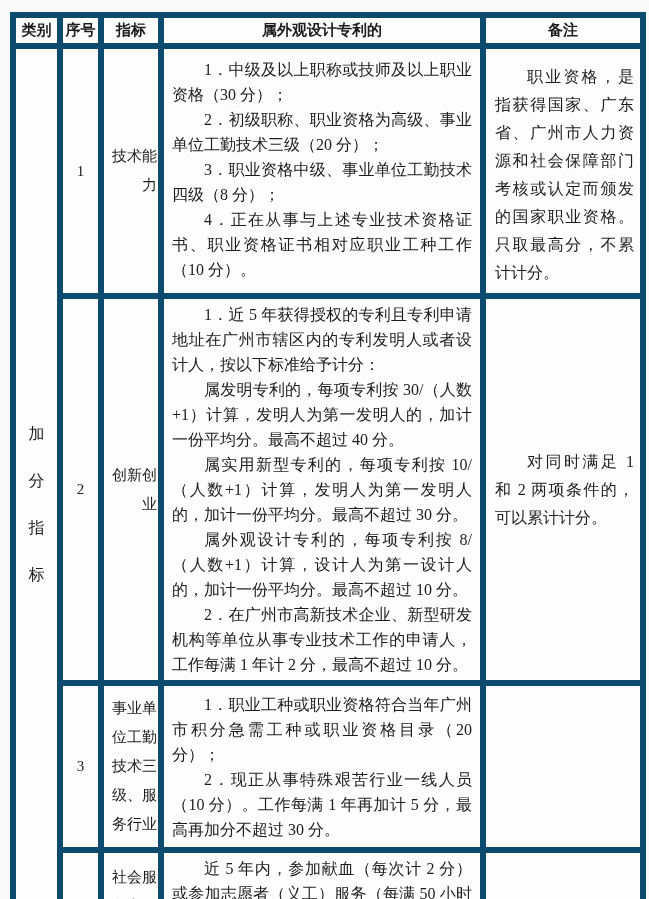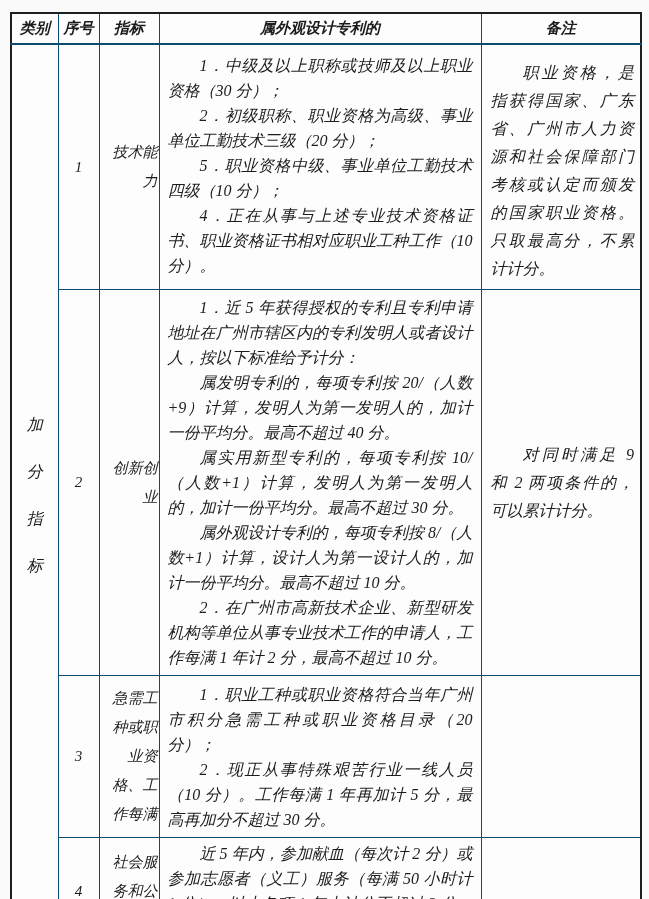"类别" .score-table th, .score-table td { border: 1px solid #0c4a6e -> 6px solid #0c4a6e; font-style: italic -> none }
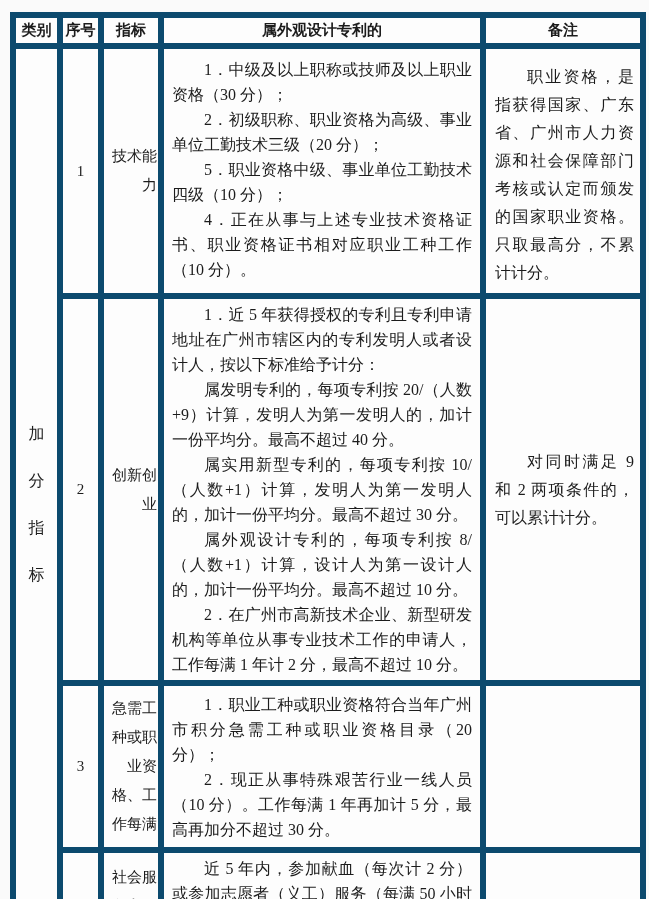"5．职业资格中级、事业单位工勤技术四级（10 分）；" p { text: 5．职业资格中级、事业单位工勤技术四级（10 -> 3．职业资格中级、事业单位工勤技术四级（8 }
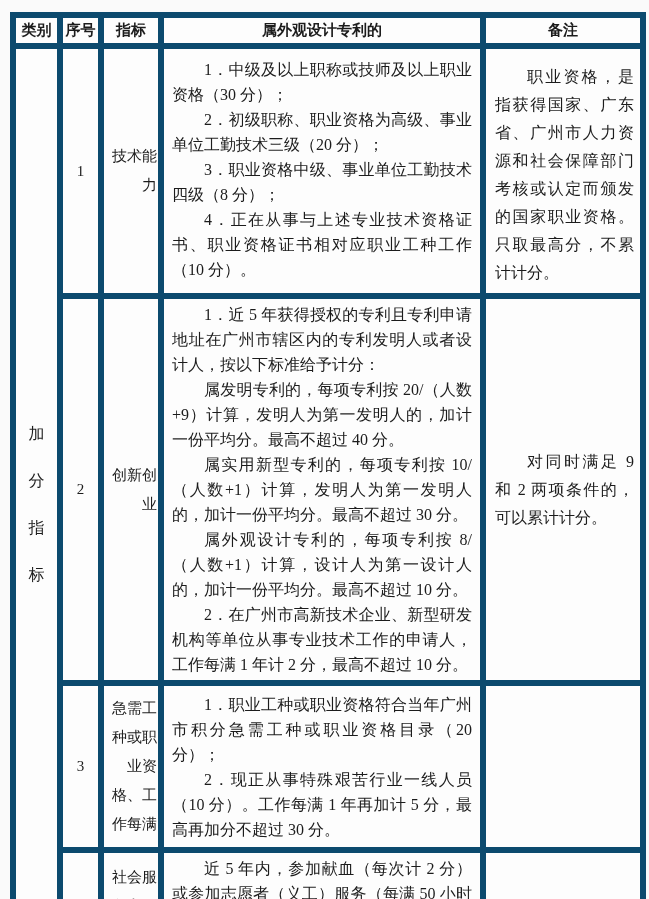"属发明专利的，每项专利按" p { text: 20/（人数+9 -> 30/（人数+1 }
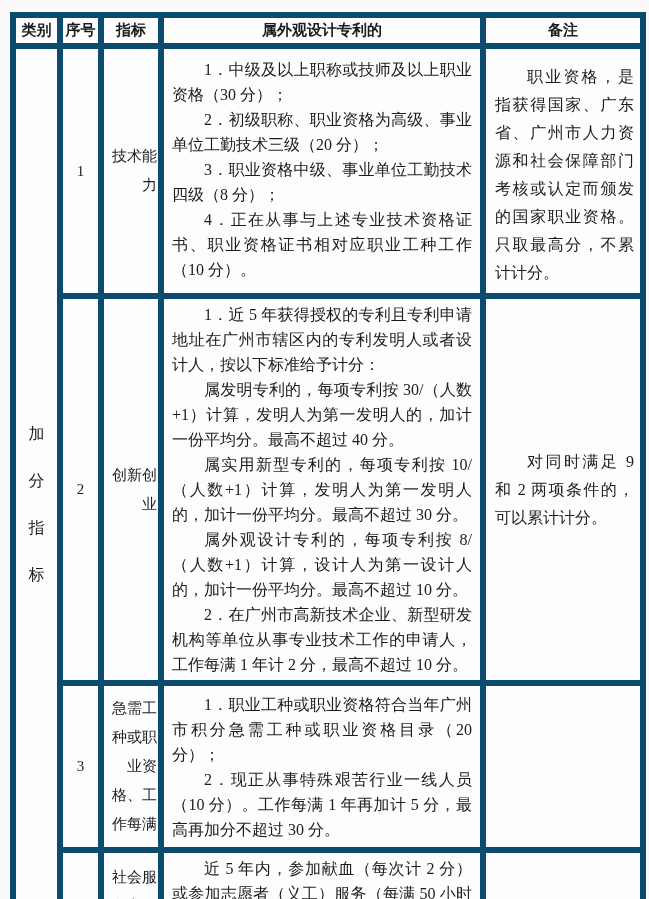"对同时满足 9 和 2 两项条件的，可以累计计分。" p { text: 9 -> 1 }
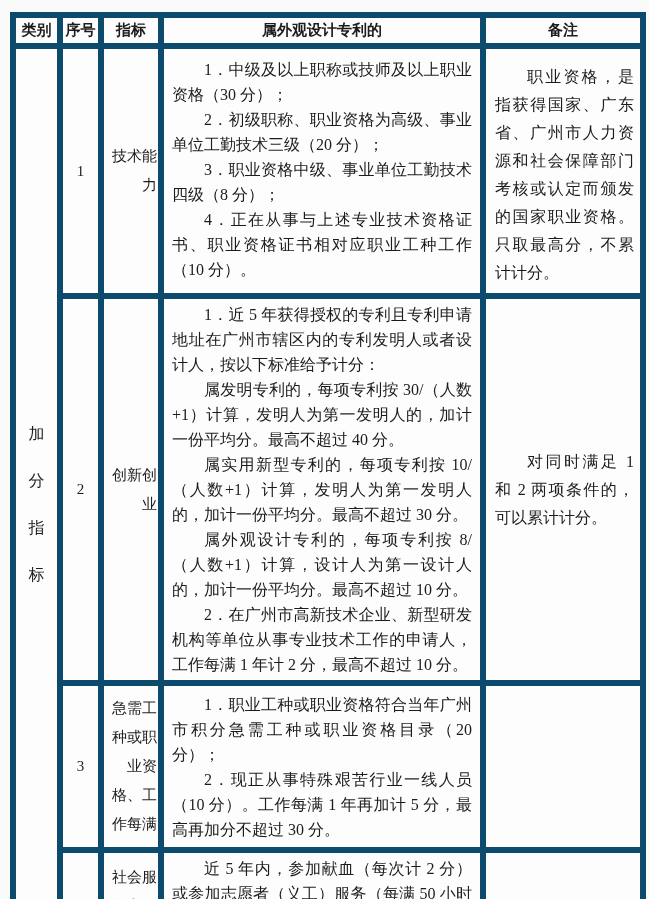"急需工种或职业资格、工作每满" td.cell-indicator { text: 急需工种或职业资格、工作每满 -> 事业单位工勤技术三级、服务行业 }
